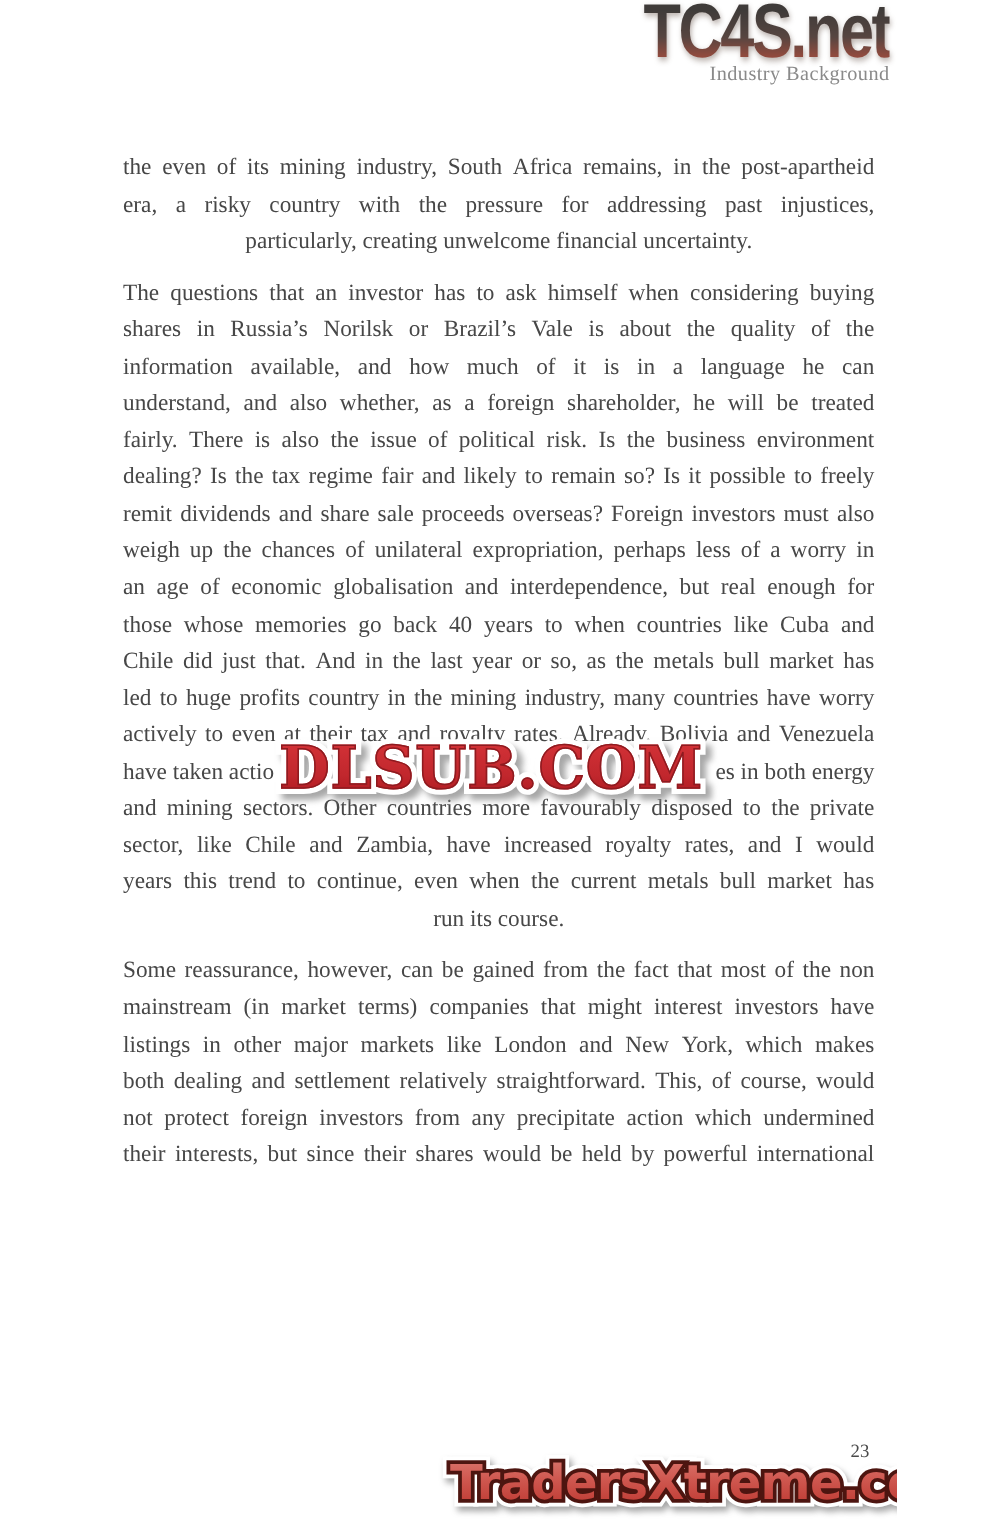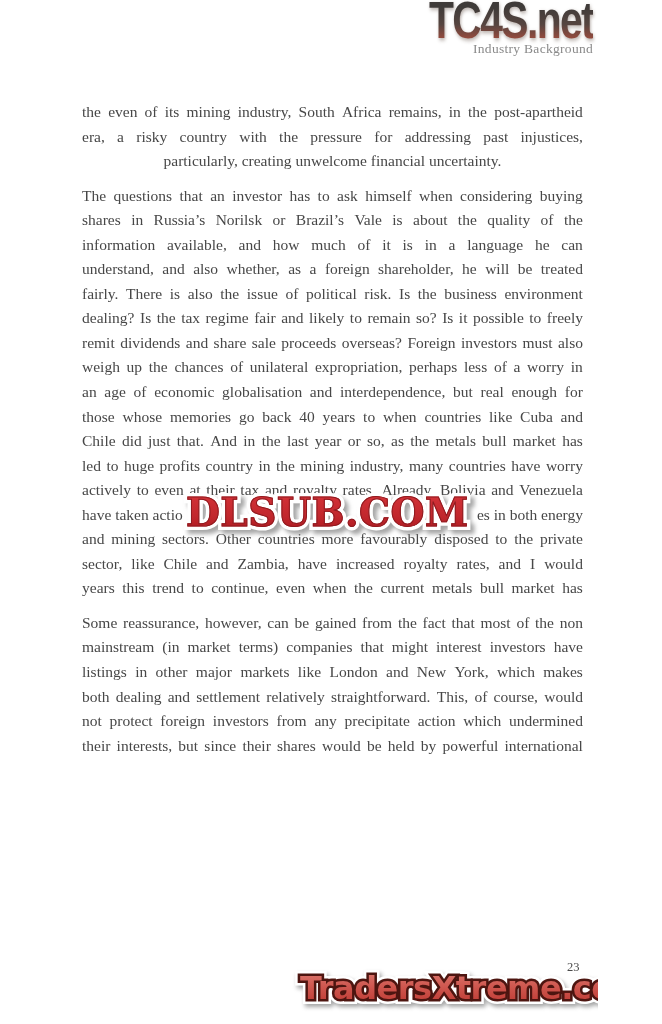"run its course." div.jline { html: none -> <div>run its course.</div> }
